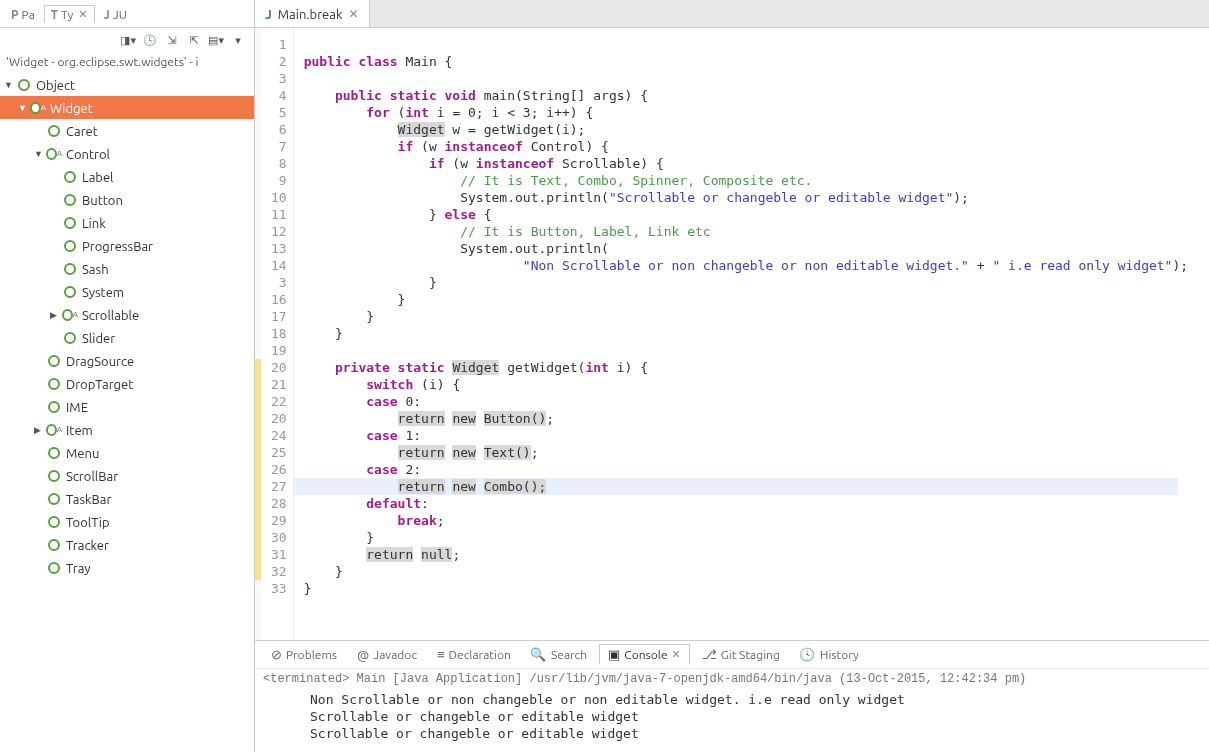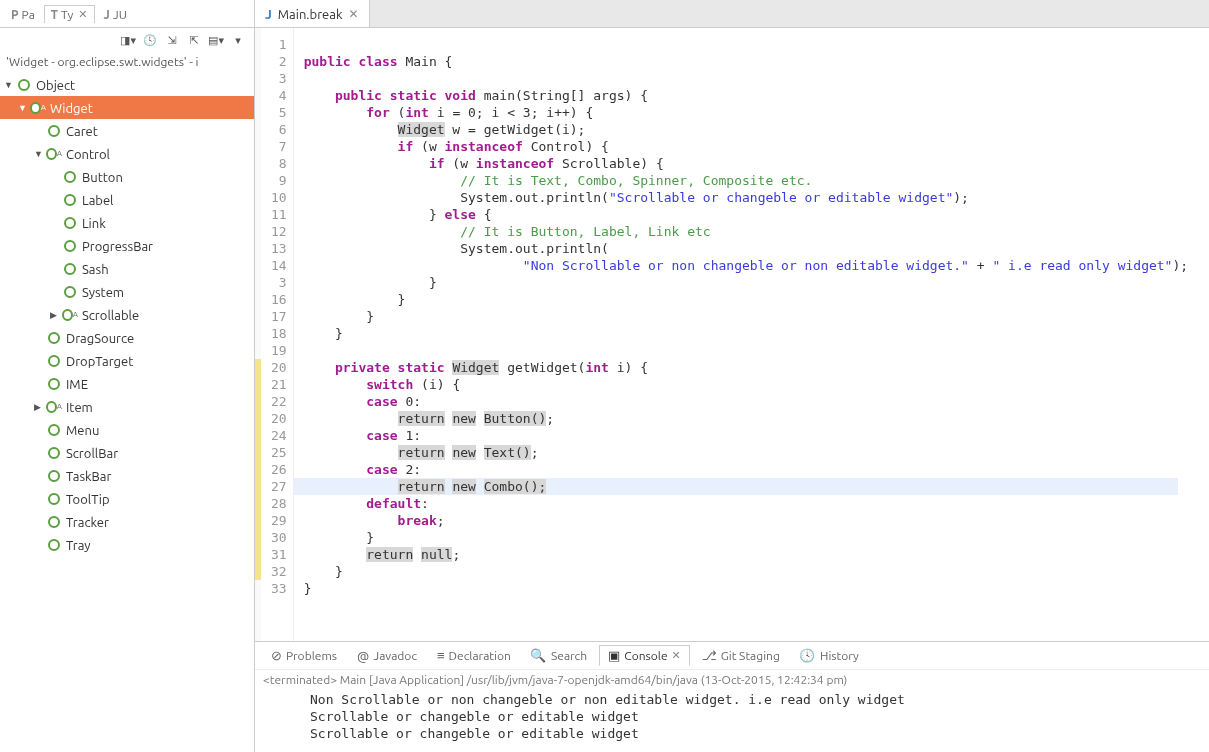"Button" div.tree-row { order: before "Label" -> after "Label" }
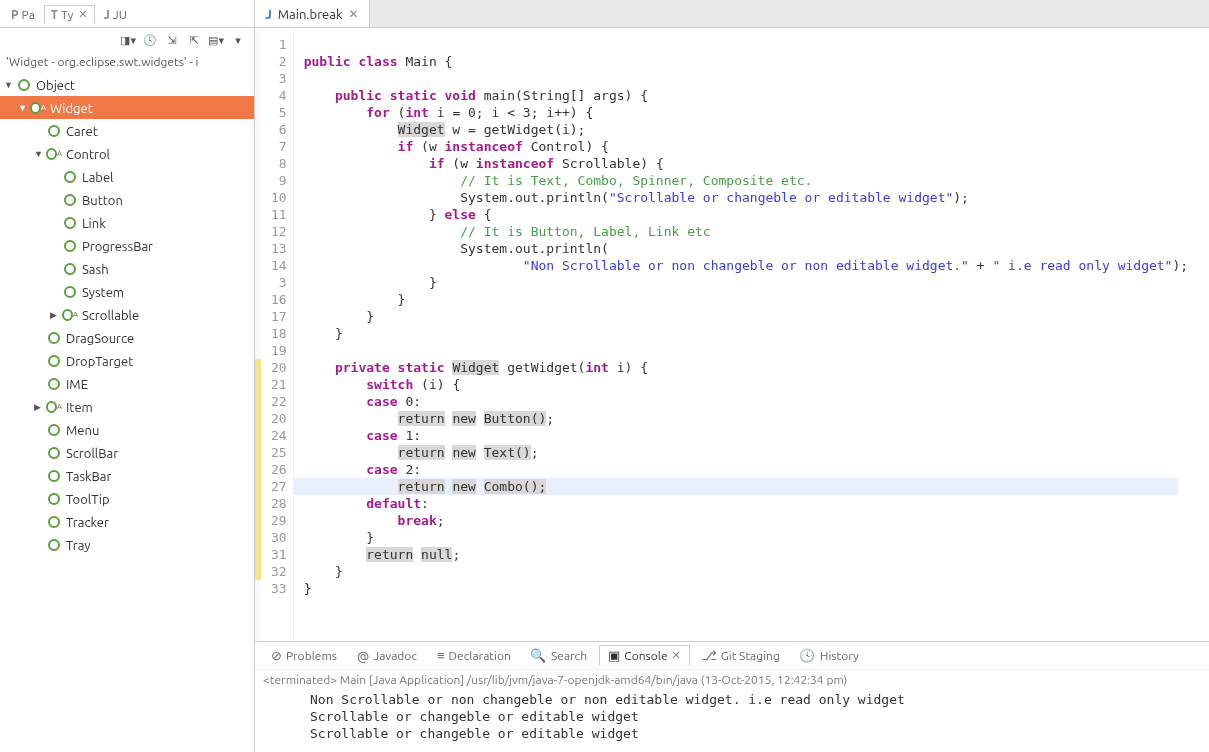"Slider" div.tree-row { html: none -> <div> <span></span> <span> <span></span> </span> <span>Slider</span> </div> }
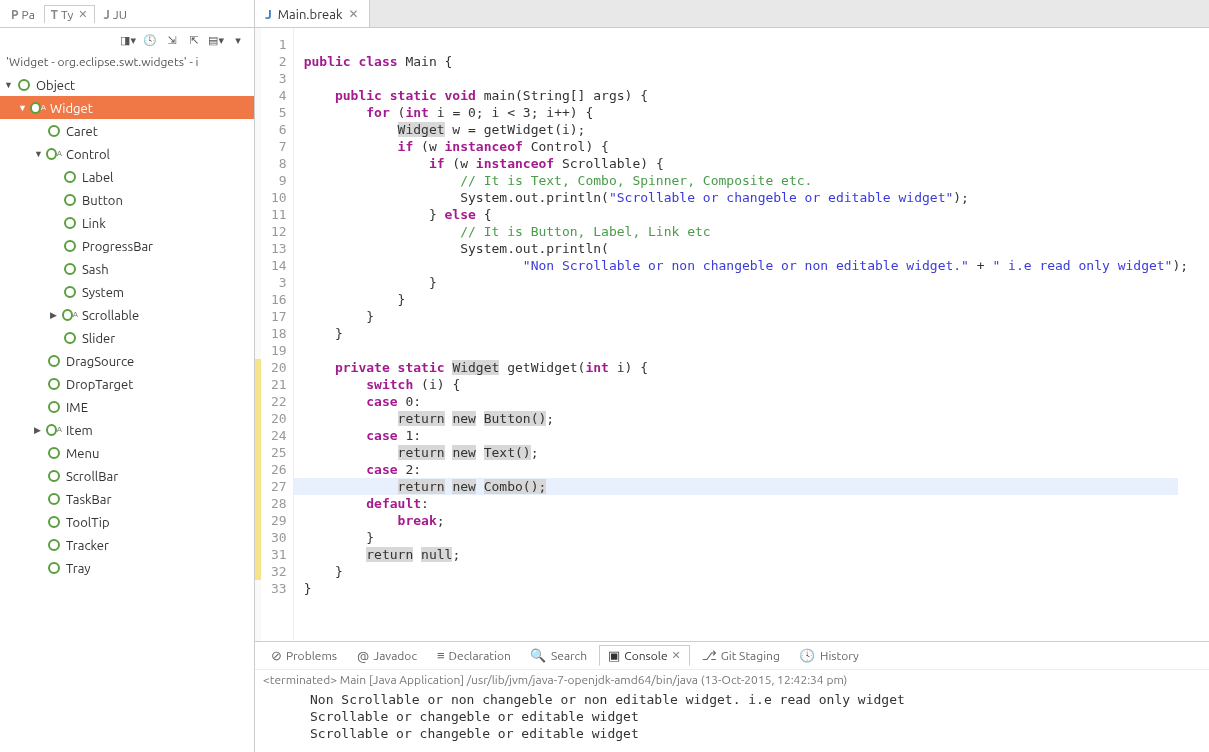"<terminated> Main [Java Application]" .console-header { font-family: none -> Liberation Mono, monospace }
